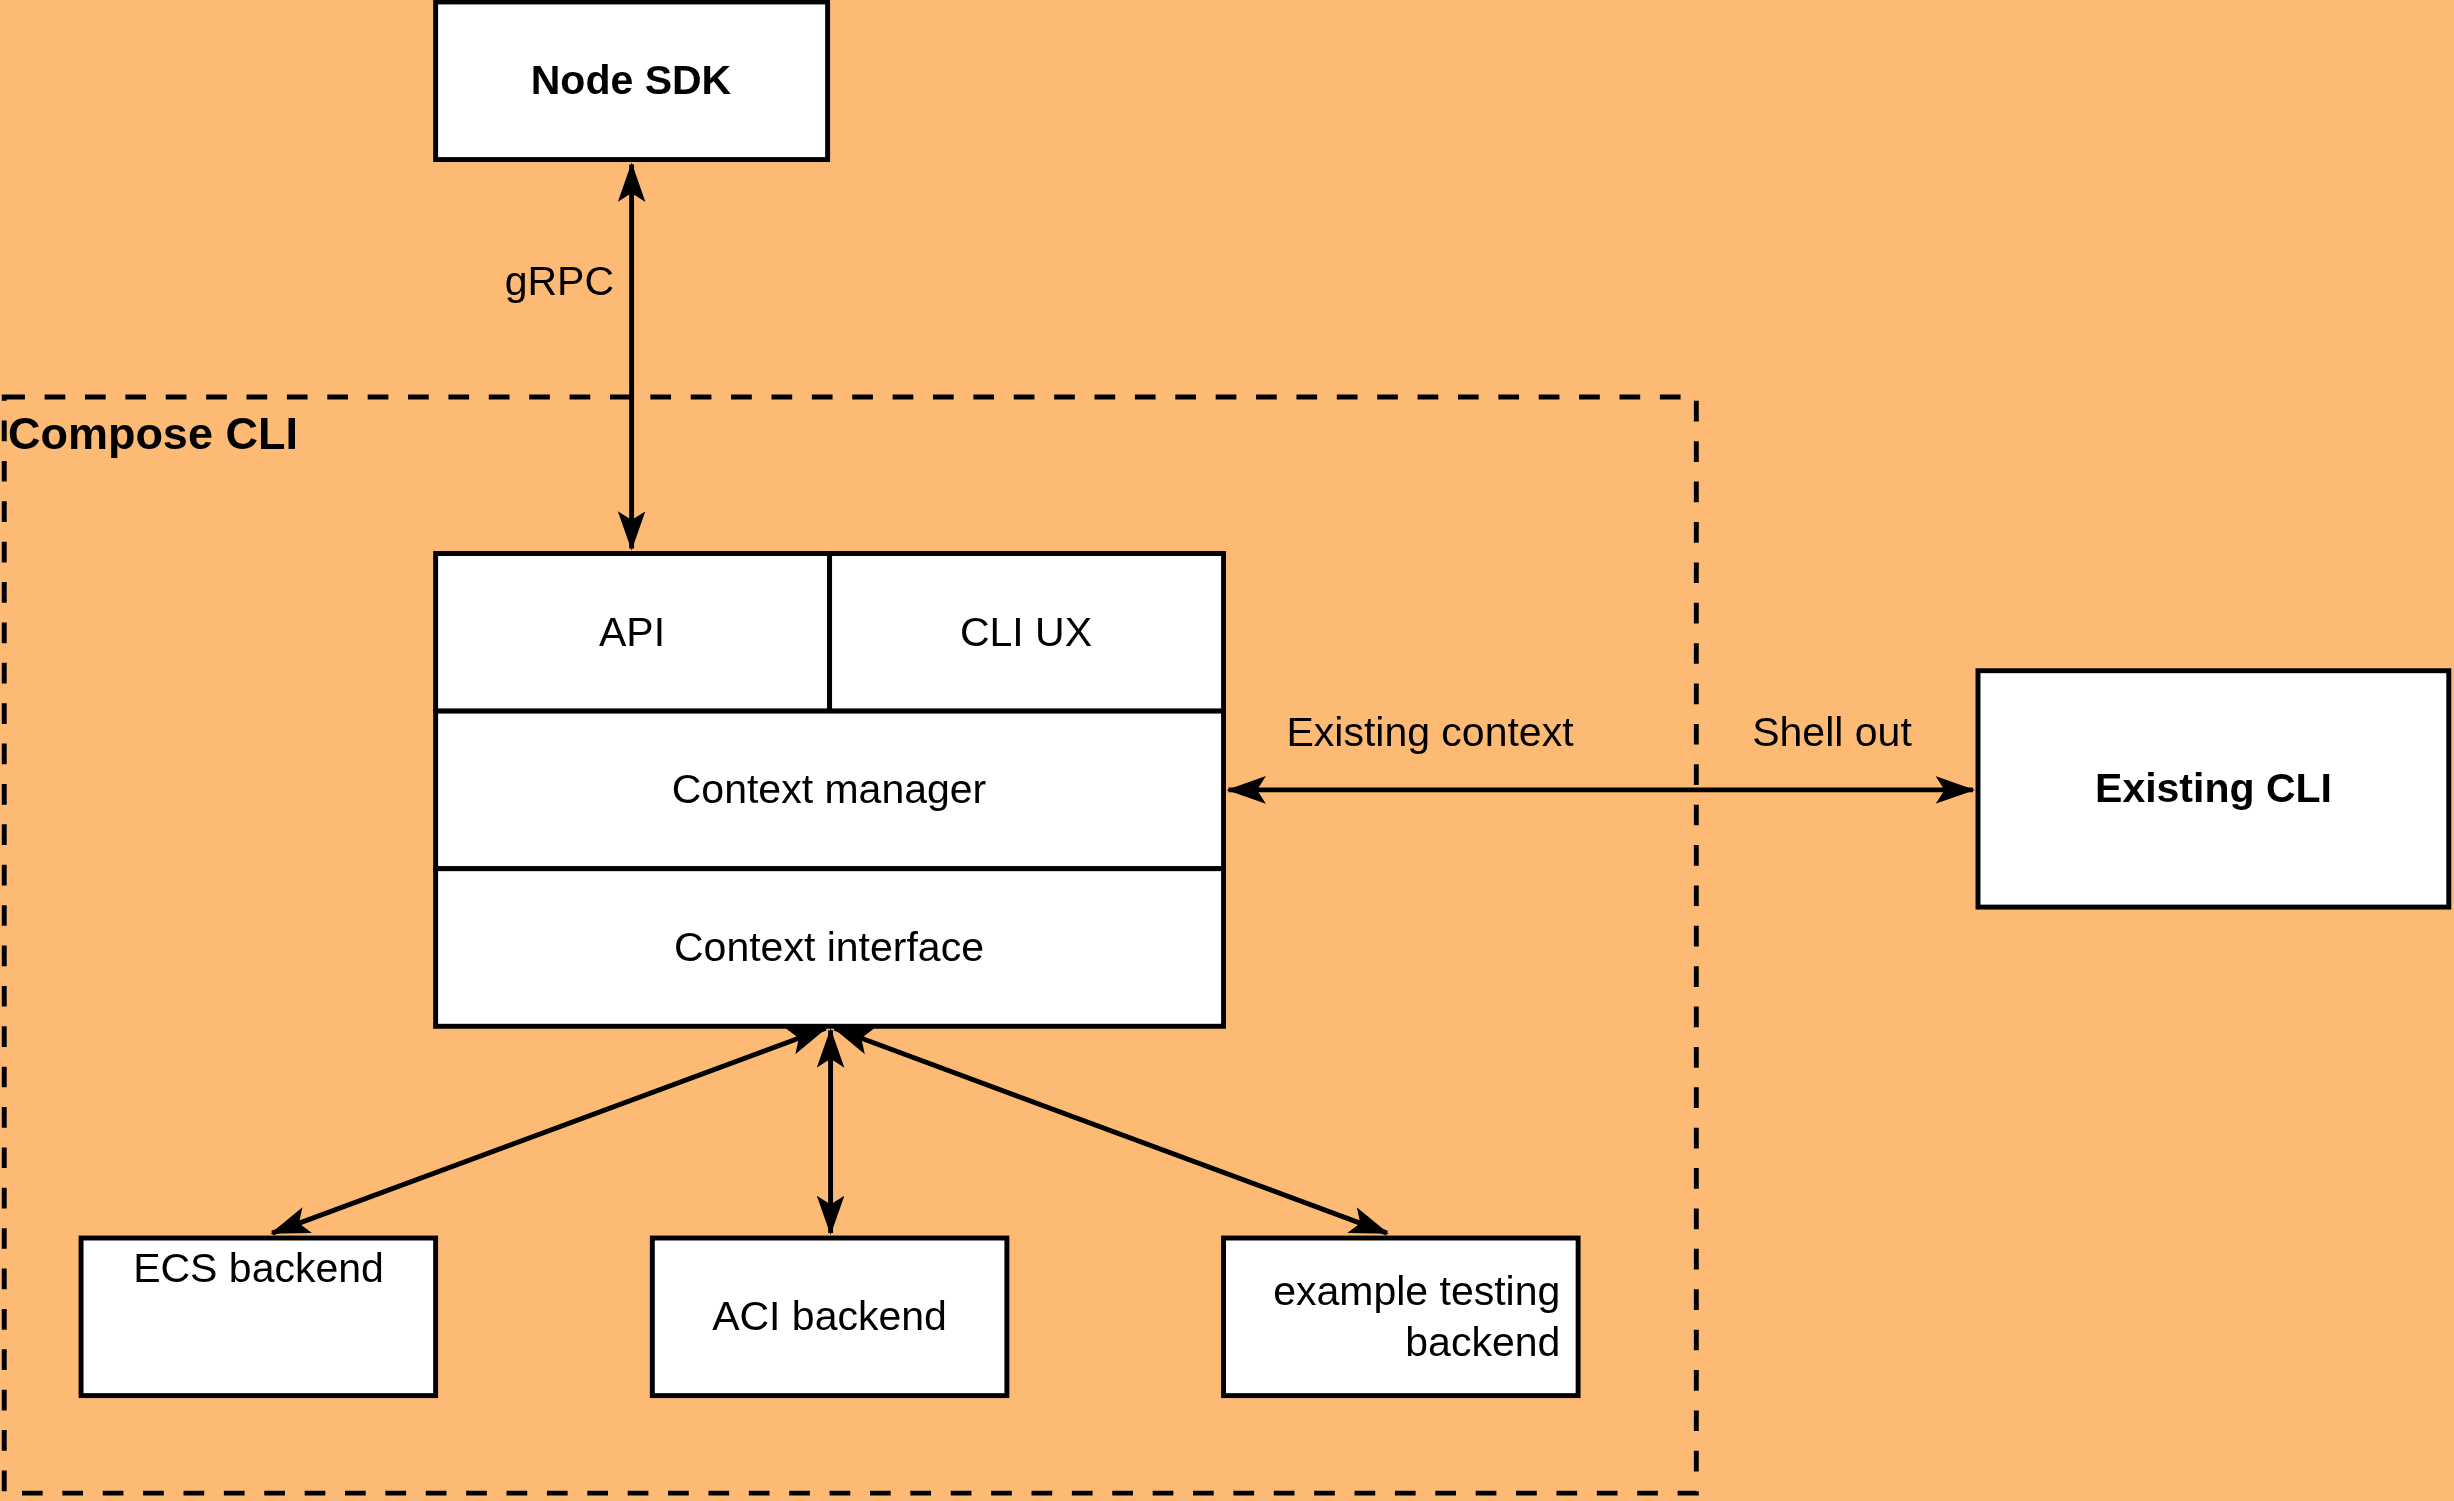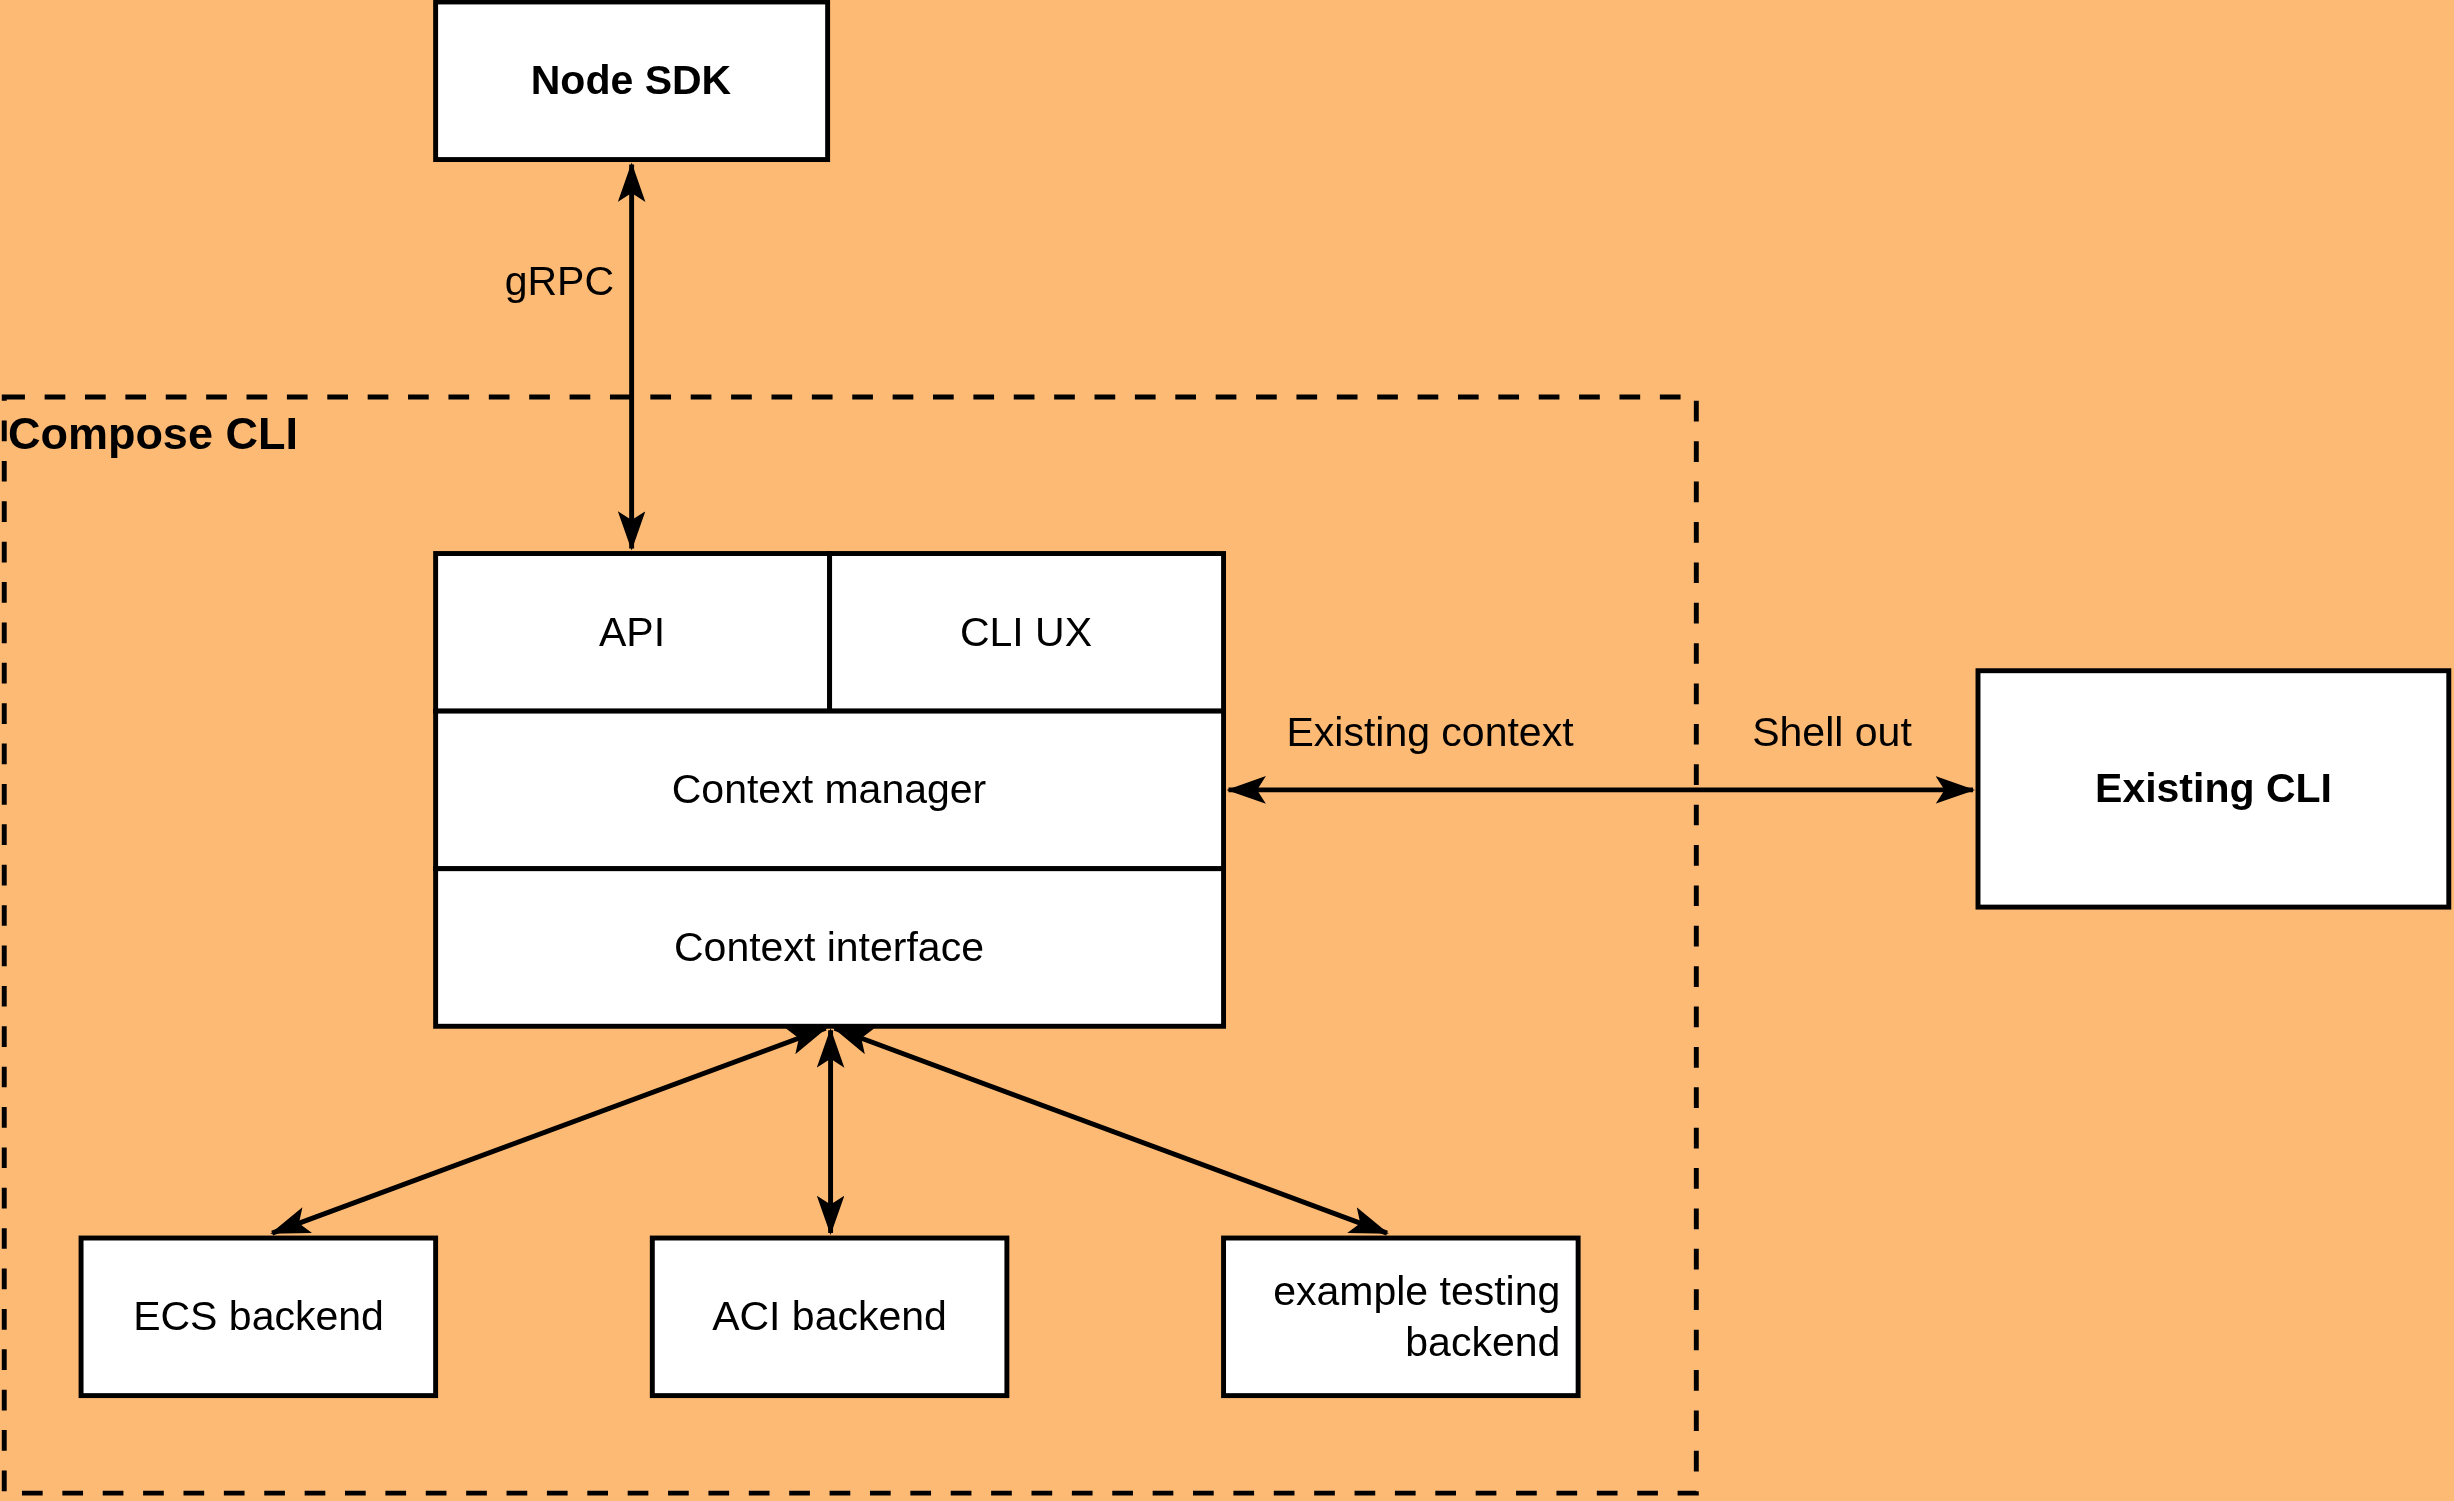"ECS backend" .lbl-ecs { top: 1238px -> 1190px }
